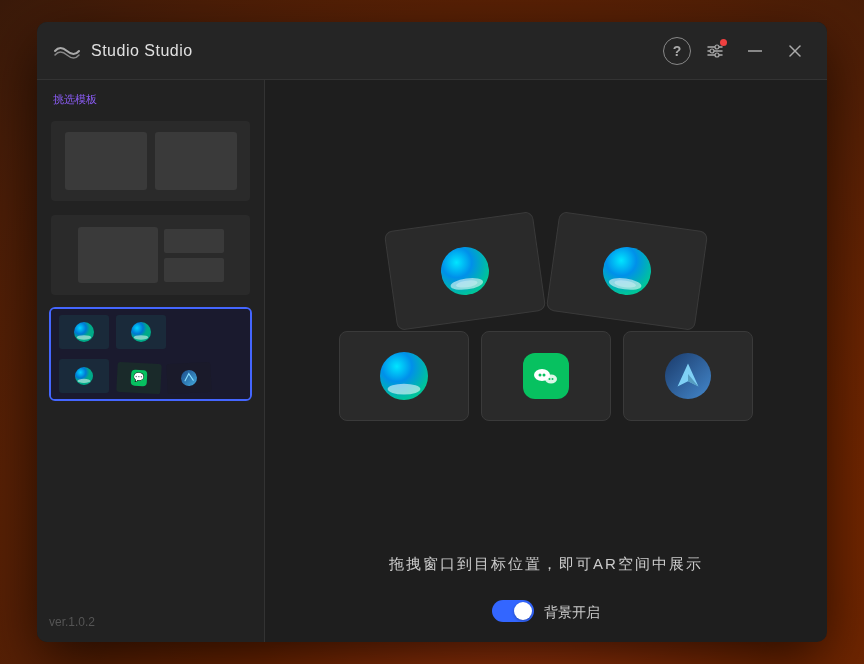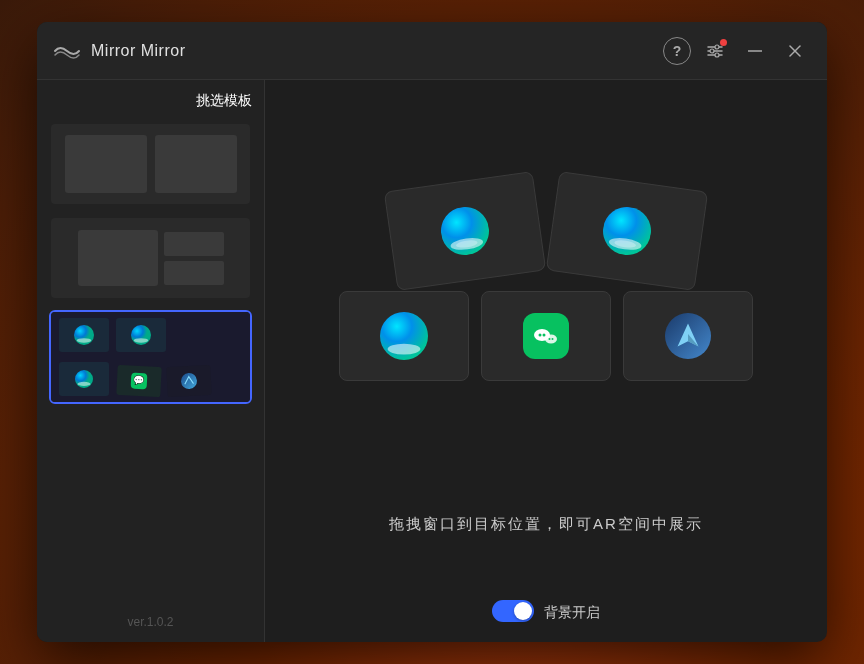"Mirror Mirror" span.title-text { text: Mirror Mirror -> Studio Studio }
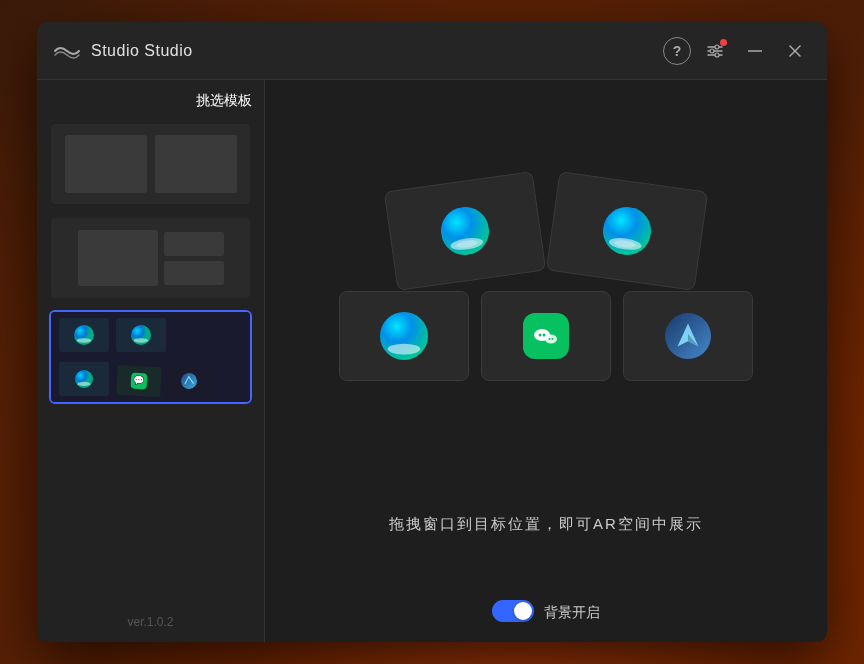"挑选模板" .sidebar-label { color: #ffffff -> #8b5cf6; font-size: 14px -> 11px; text-align: right -> none }
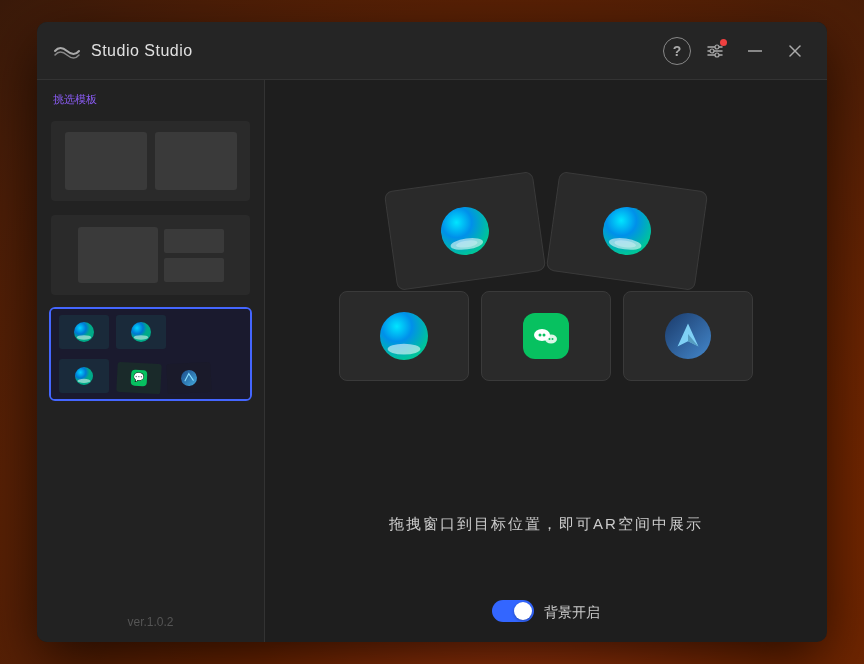"拖拽窗口到目标位置，即可AR空间中展示" .right-panel { gap: 40px -> none }
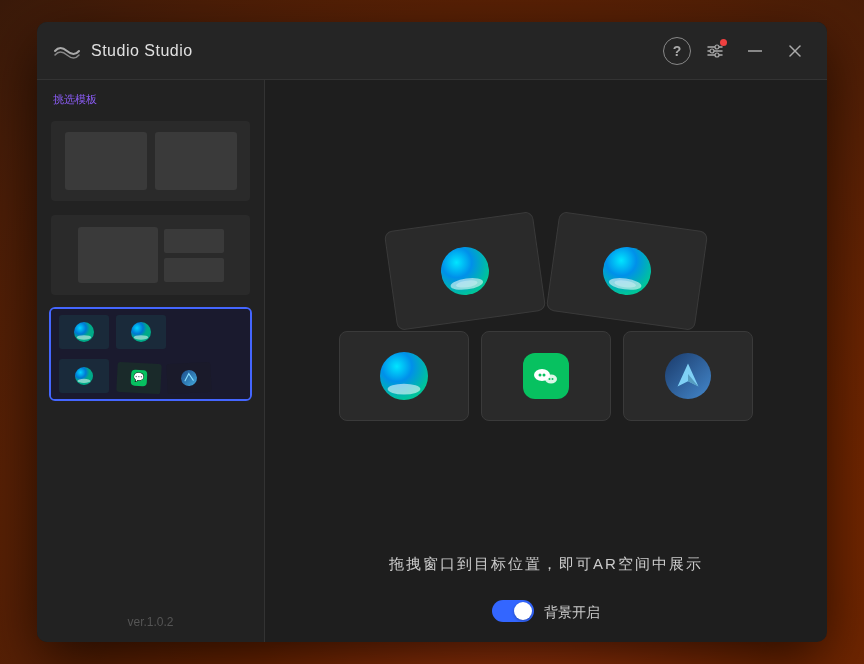"ver.1.0.2" .sidebar-bottom { text-align: center -> none }
